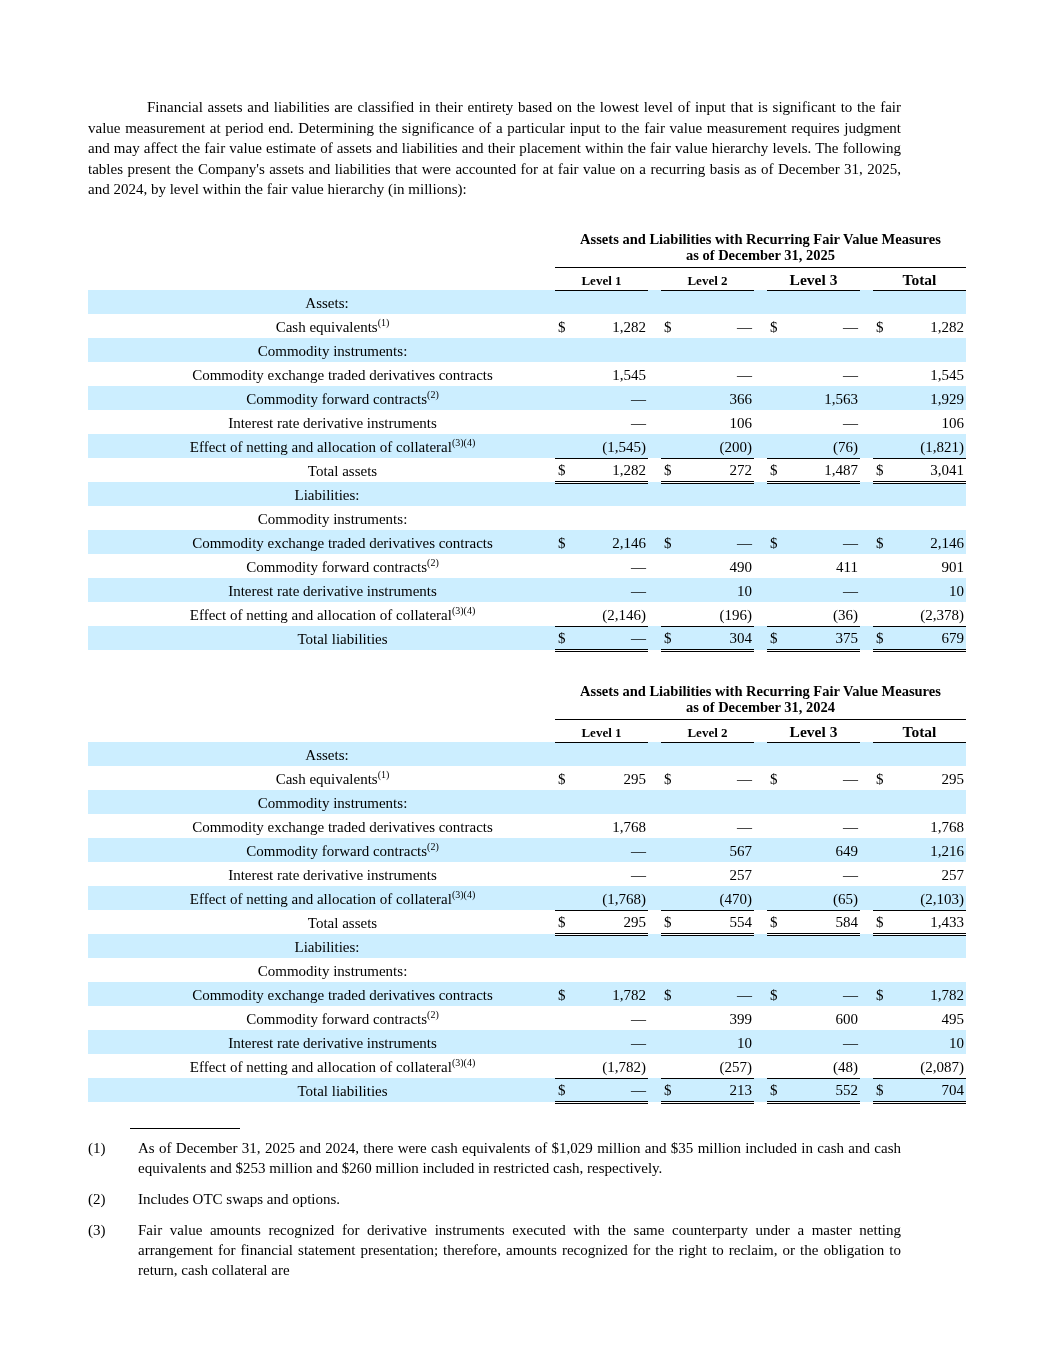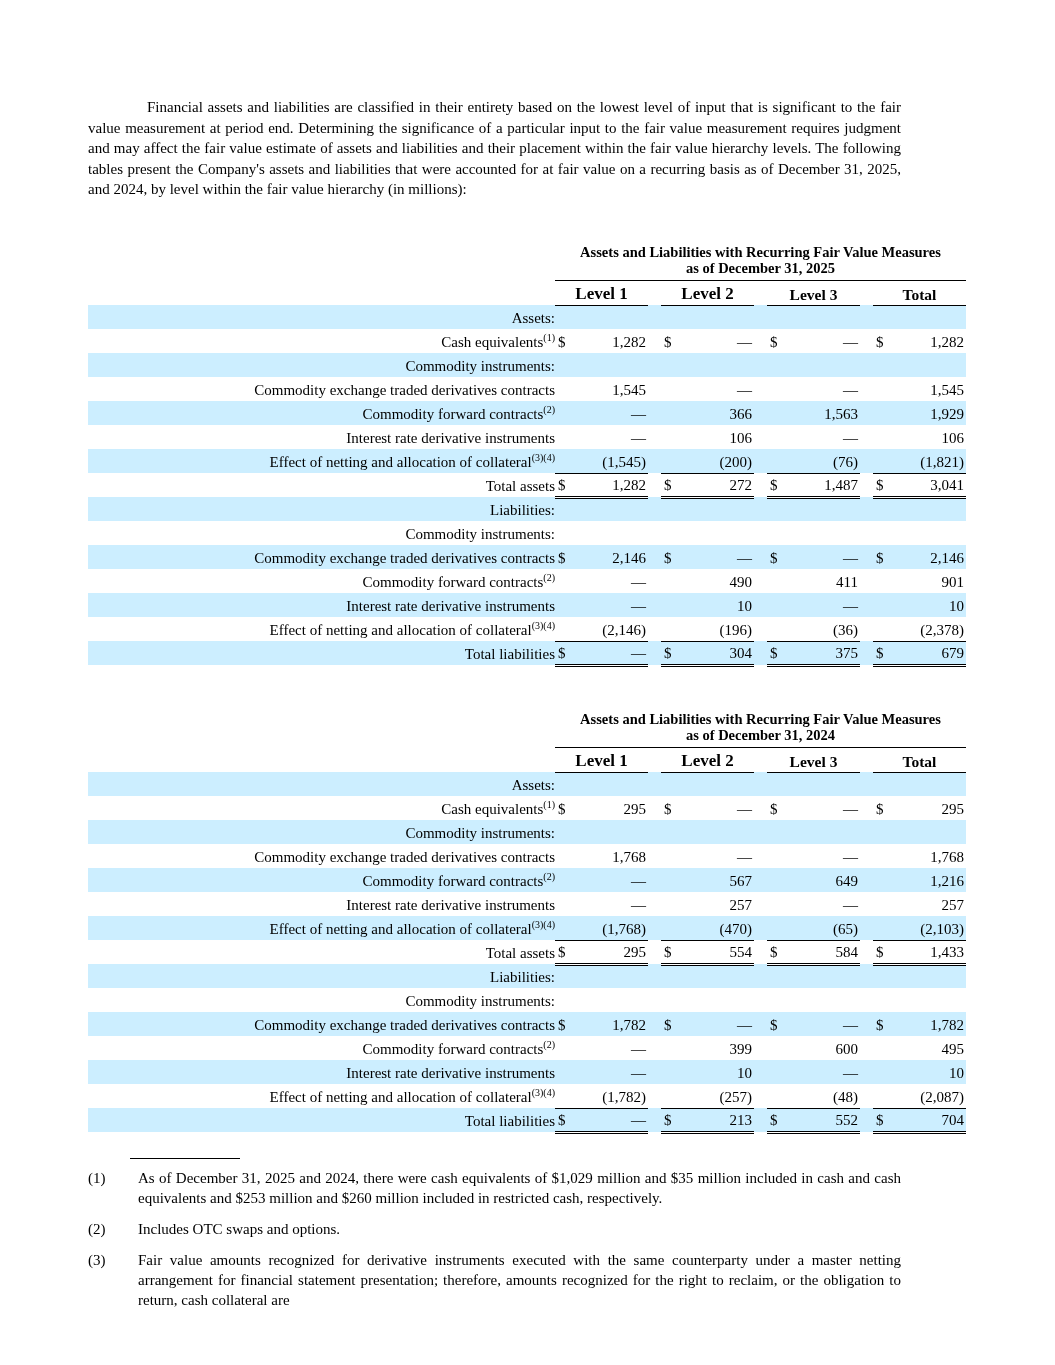"Assets and Liabilities with Recurring" table.fv { margin-top: 44px -> 31px }
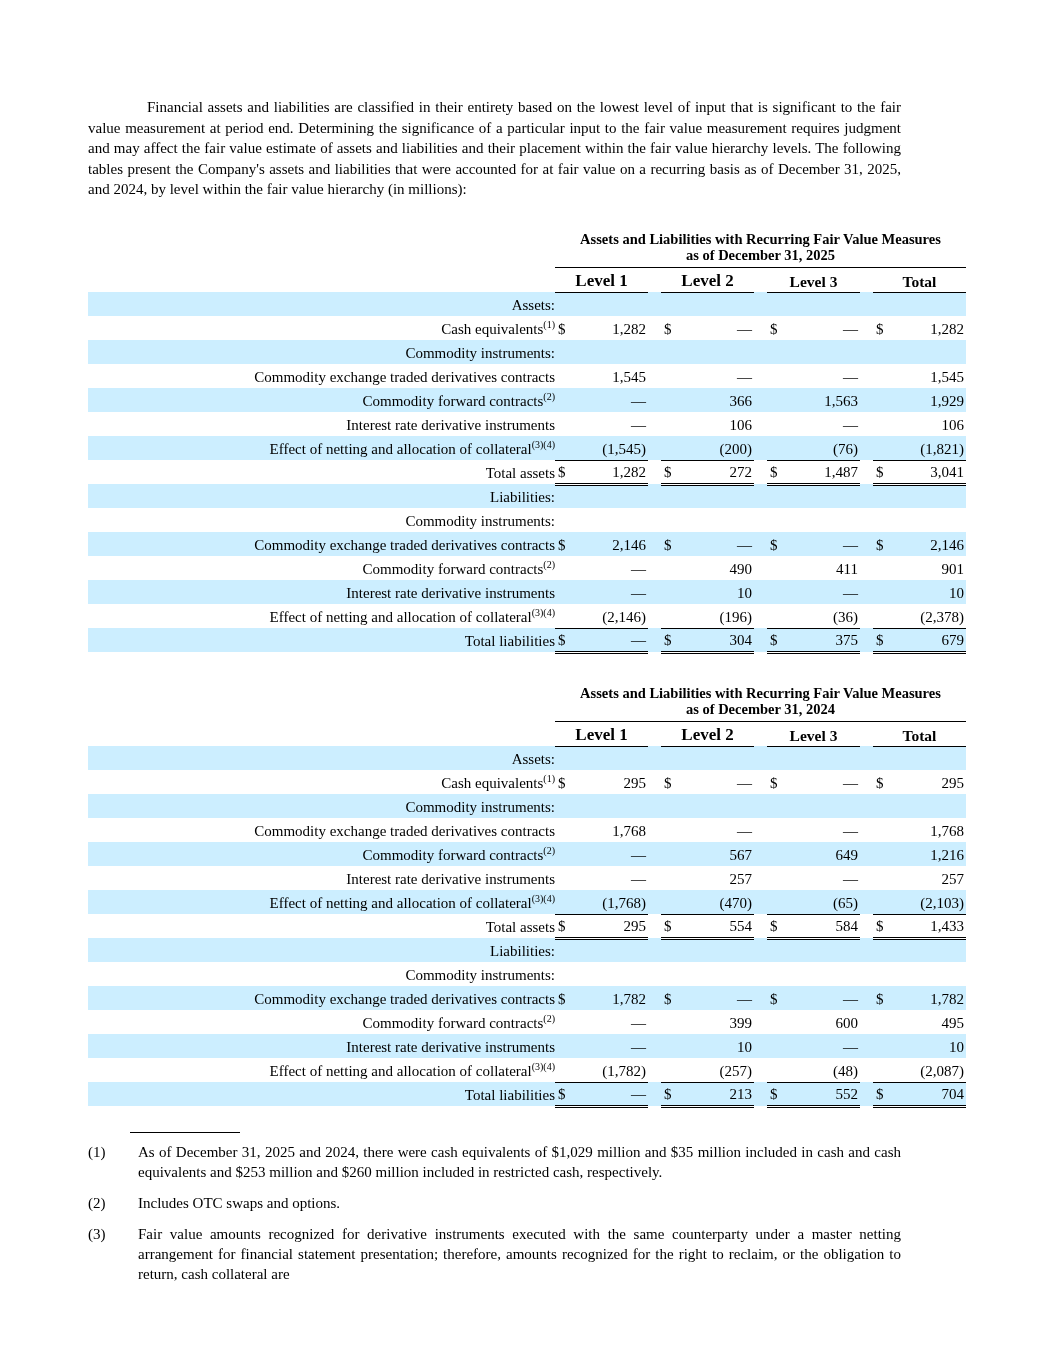"Level 1" td.ch1, td.ch2 { font-size: 17px -> 13px }
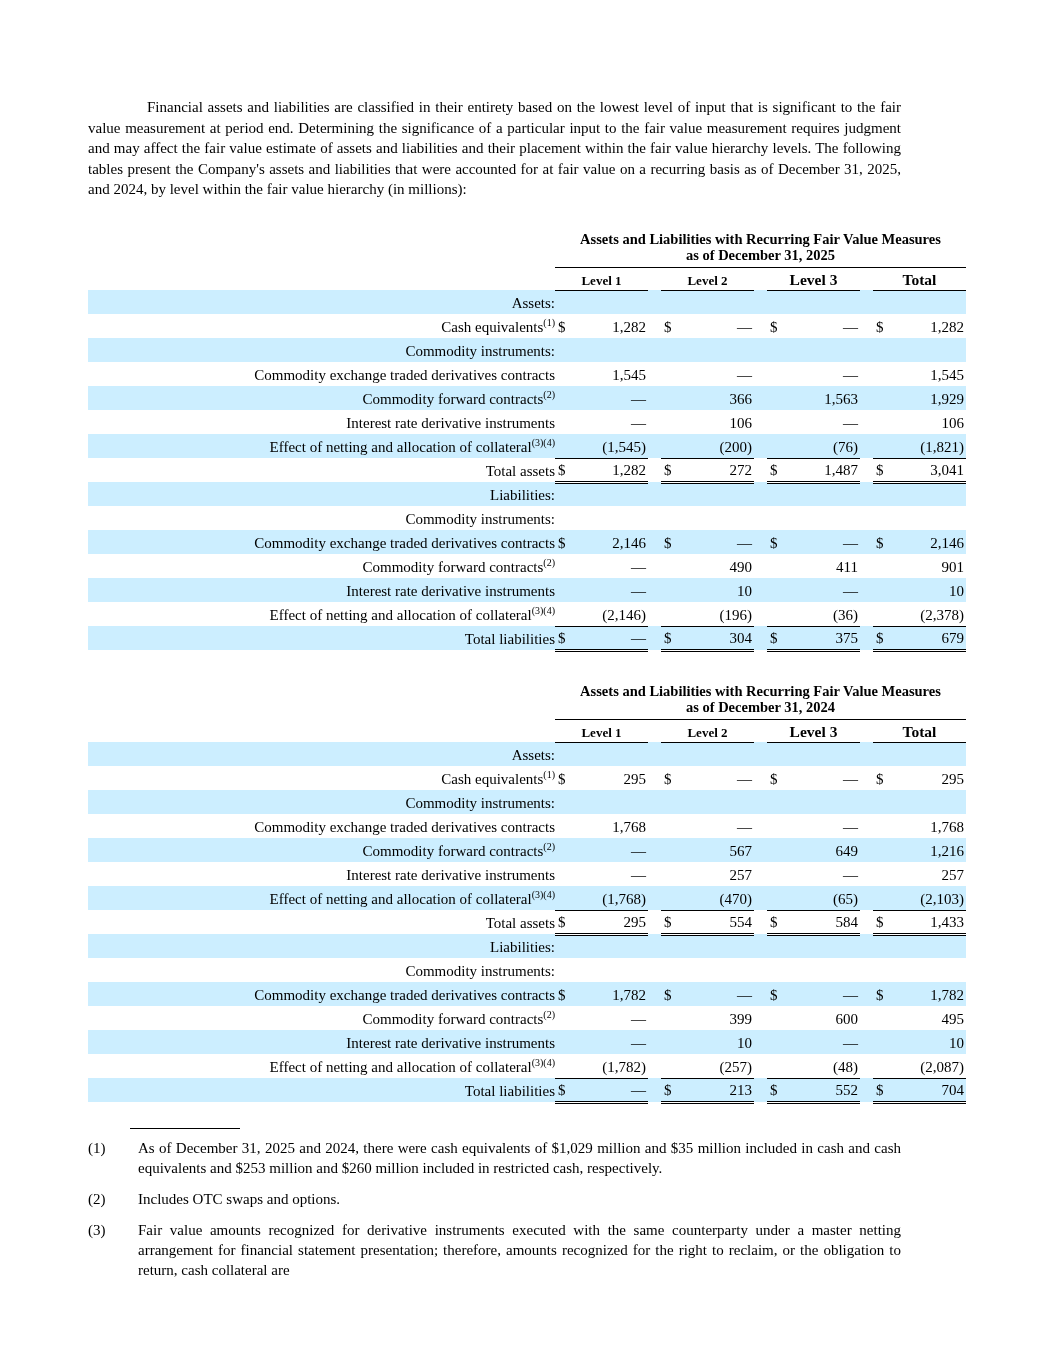"Assets:" td.lbl { text-align: right -> center }
